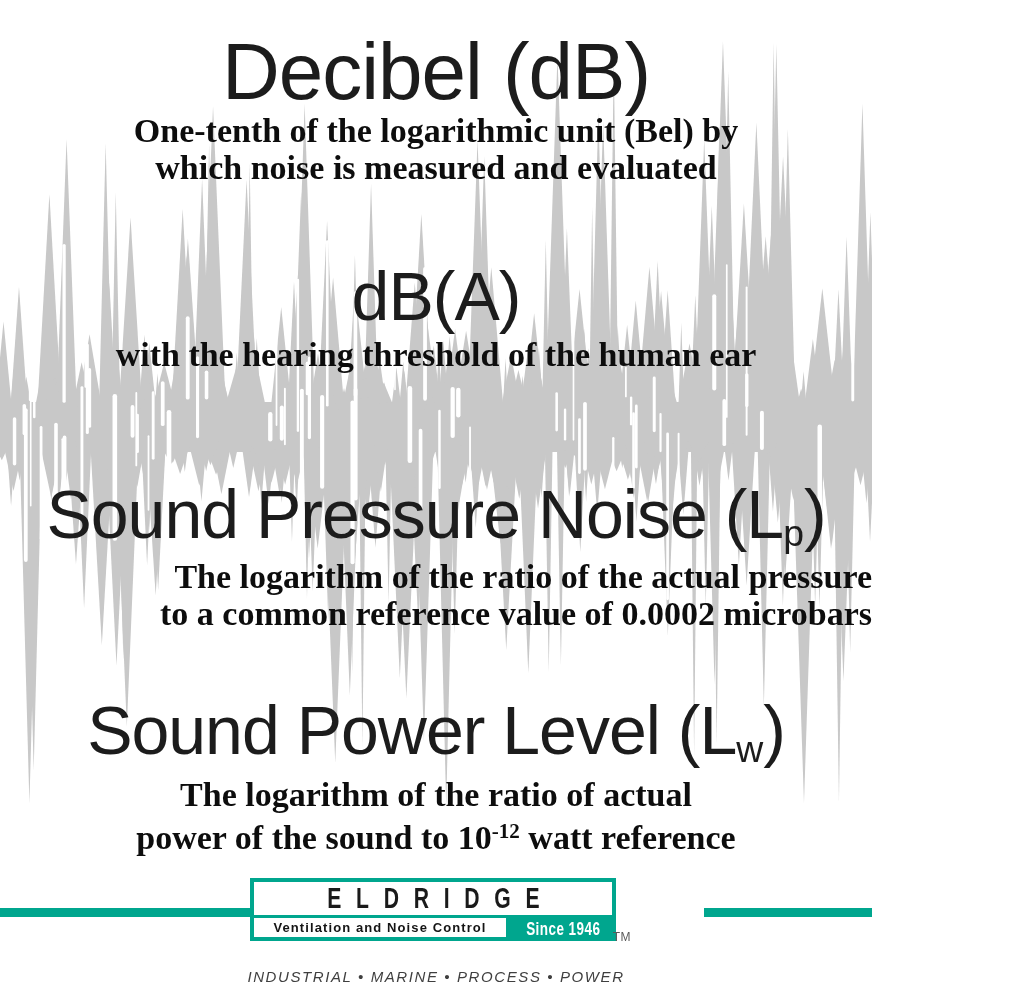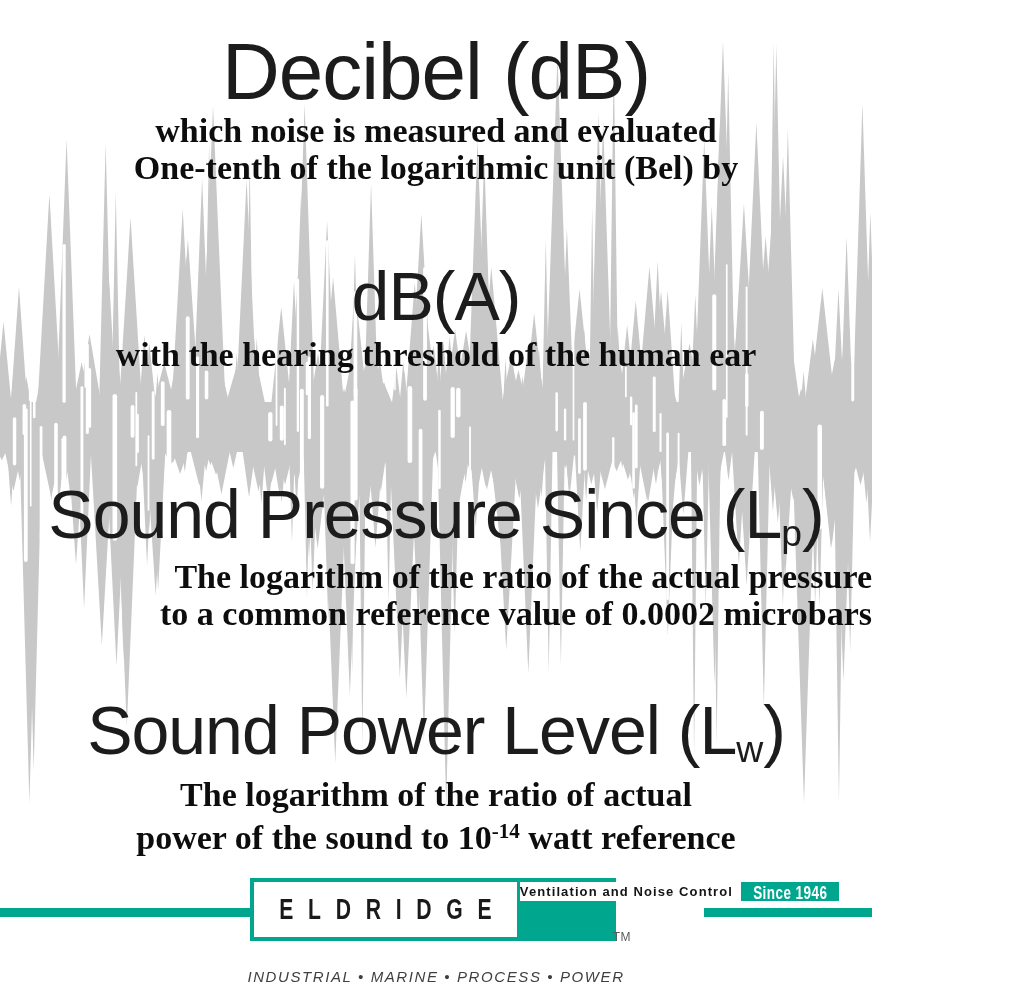"which noise is measured and" div { order: before "One-tenth of the logarithmic unit" -> after "One-tenth of the logarithmic unit" }
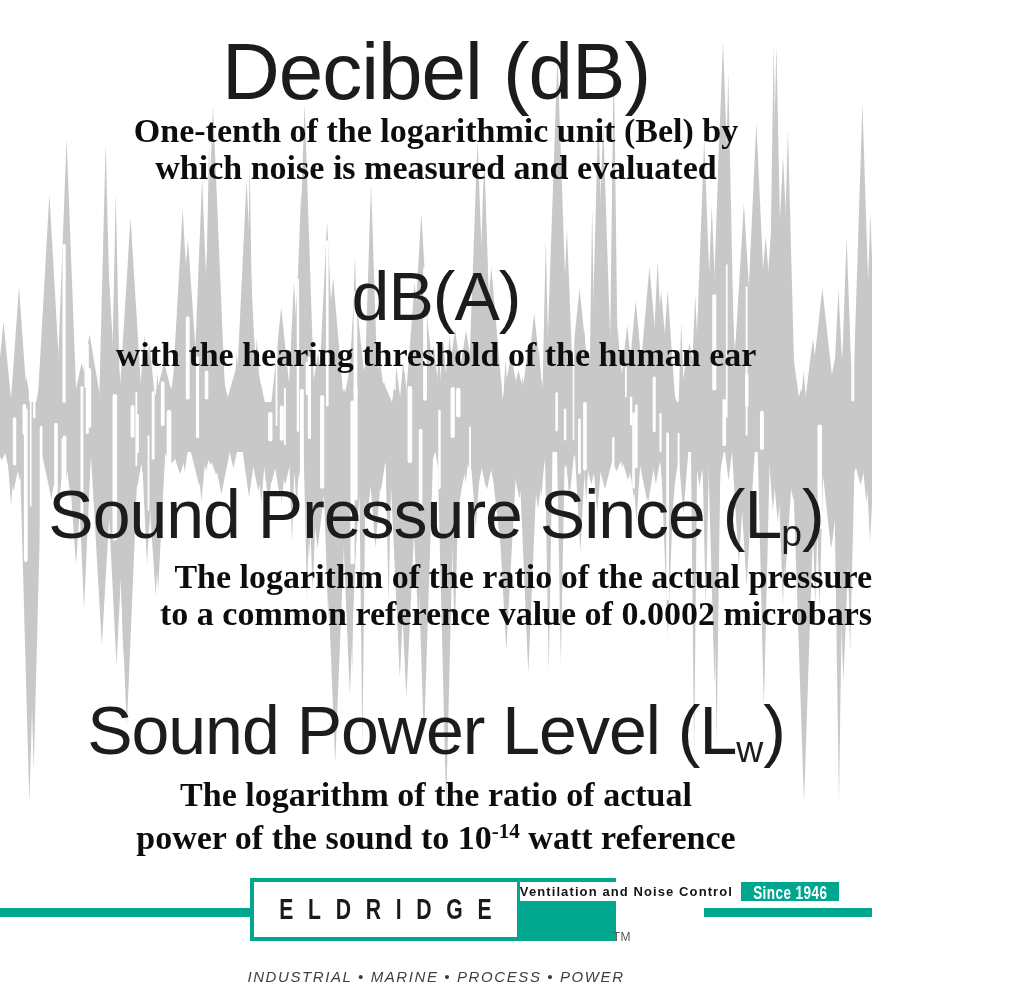"Sound Pressure Since (L" span { text: Since -> Noise }
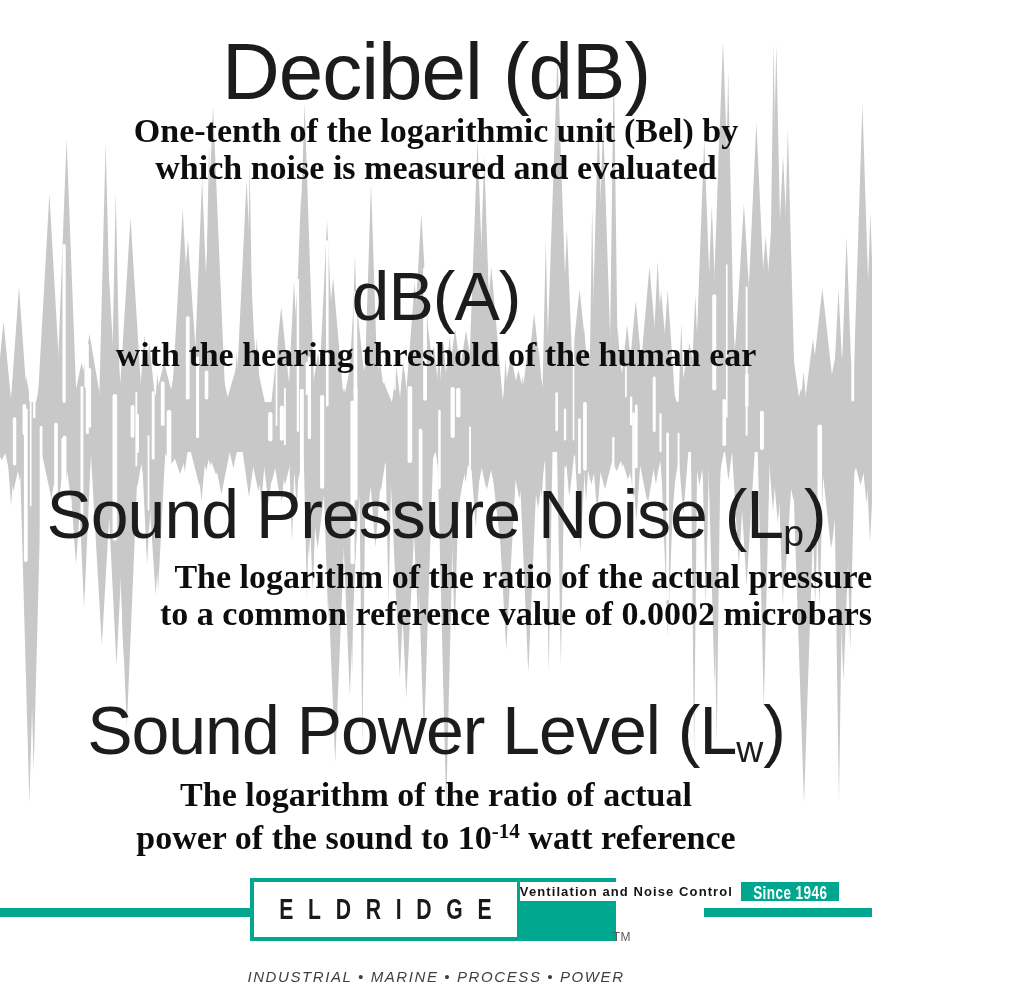"-14" span.superscript { text: -14 -> -12 }
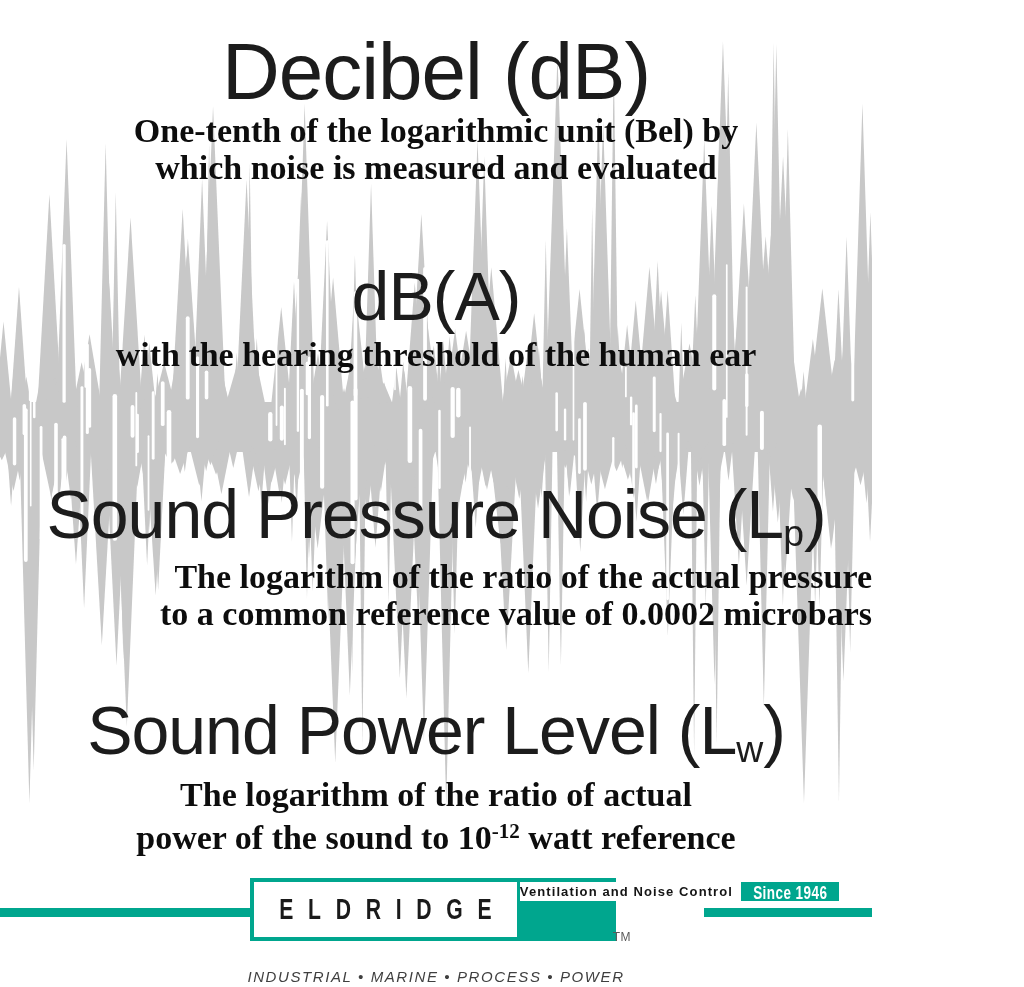"ELDRIDGE" .logo { flex-direction: row -> column }
